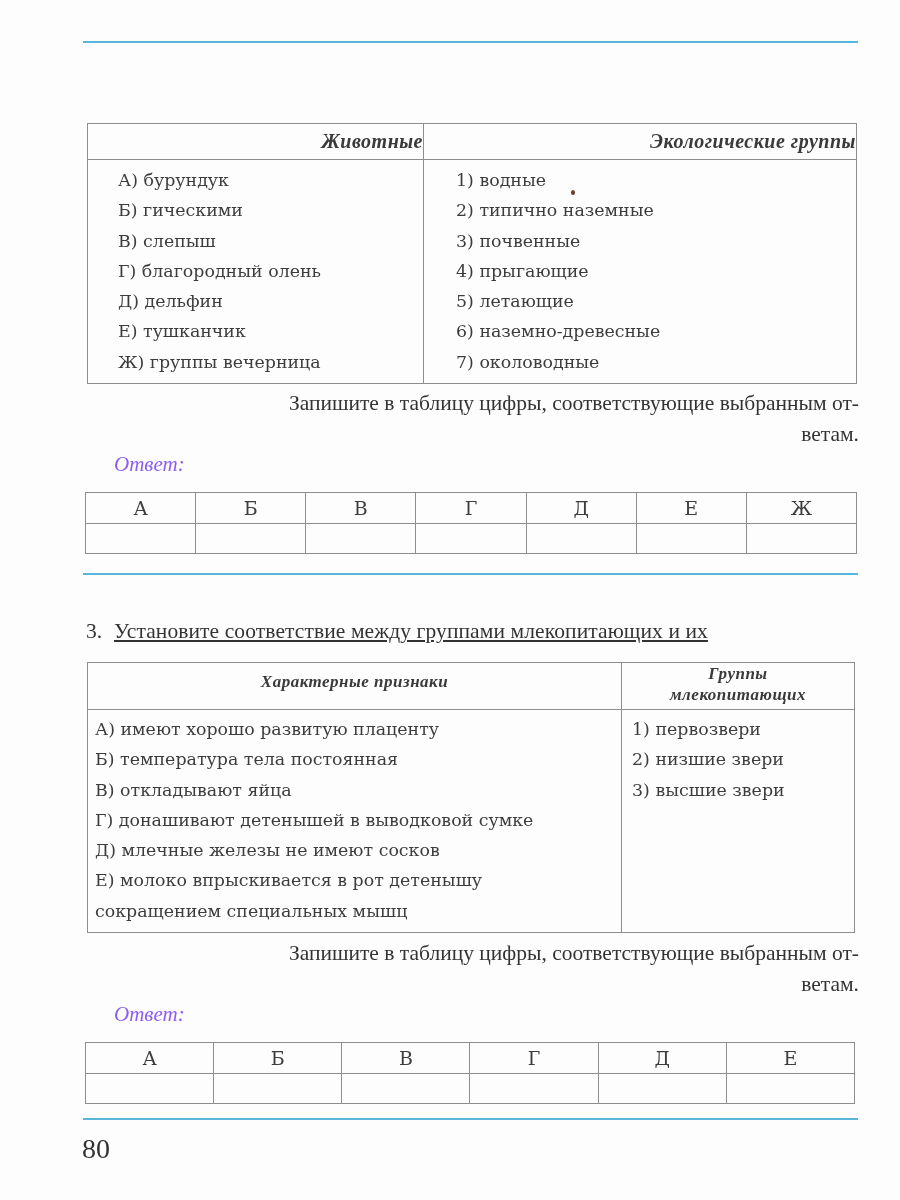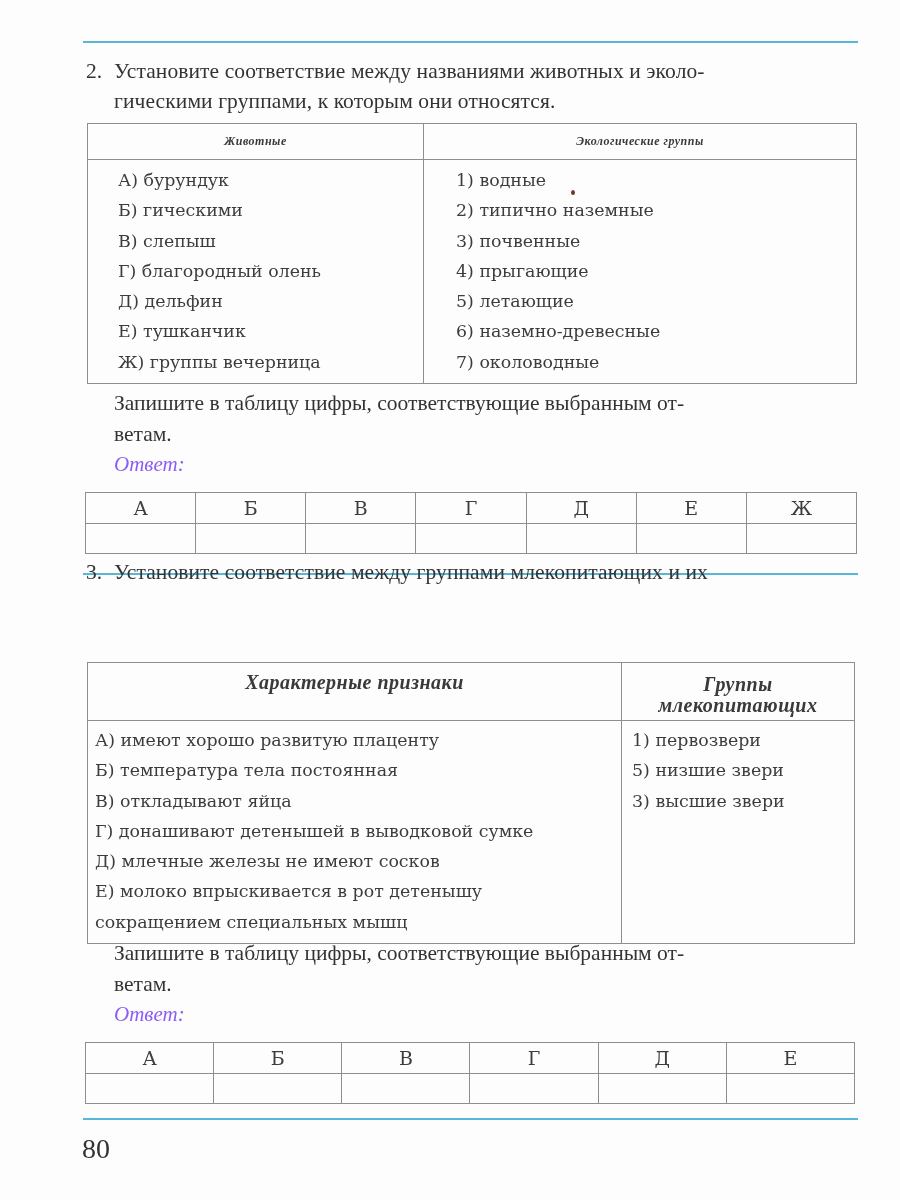"2. Установите соответствие между" div.task-title { html: <div> <span>2.</span><span>Установите соответствие между названиями животных и эколо-</span> <span>гическими группами, к которым они относятся.</span> </div> -> none }
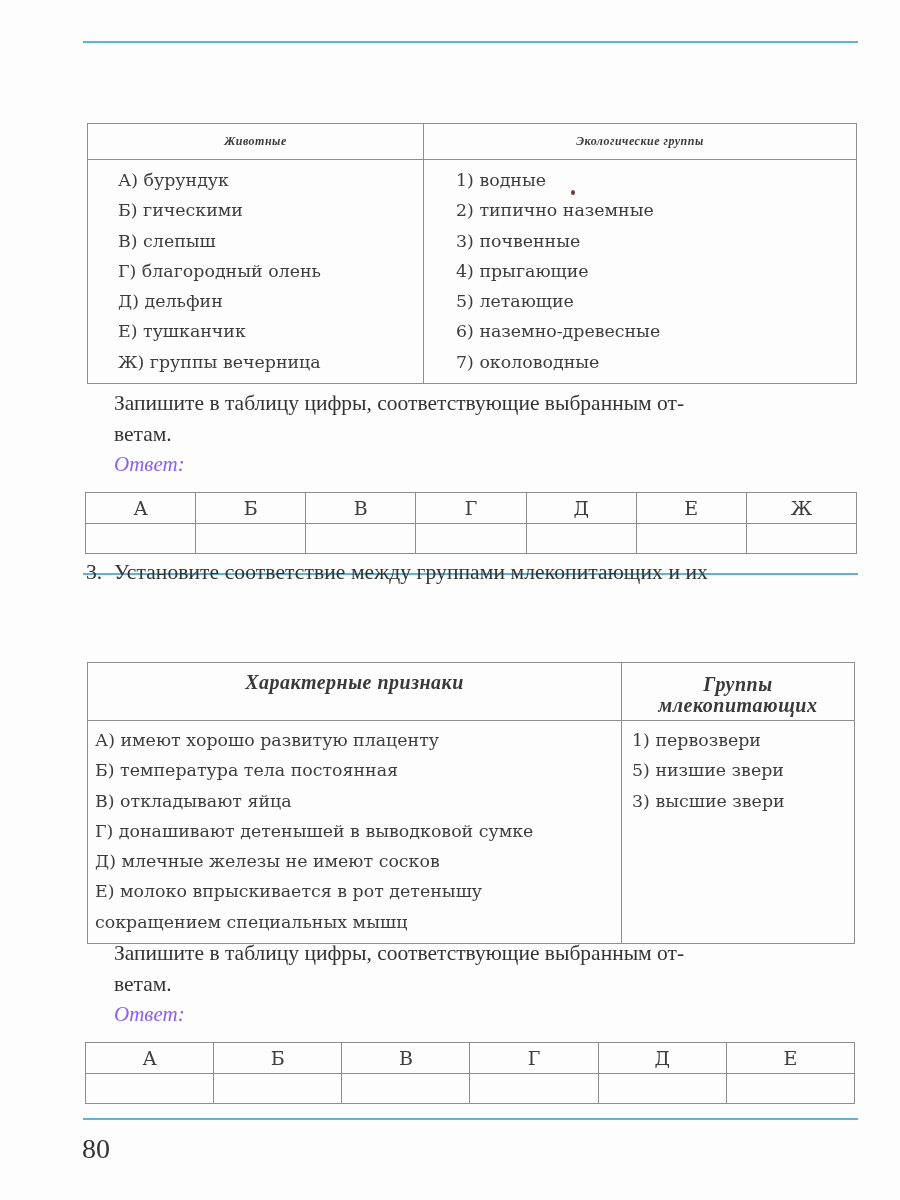"Животные" .t1 th { font-size: 12px -> 20px; text-align: none -> right }
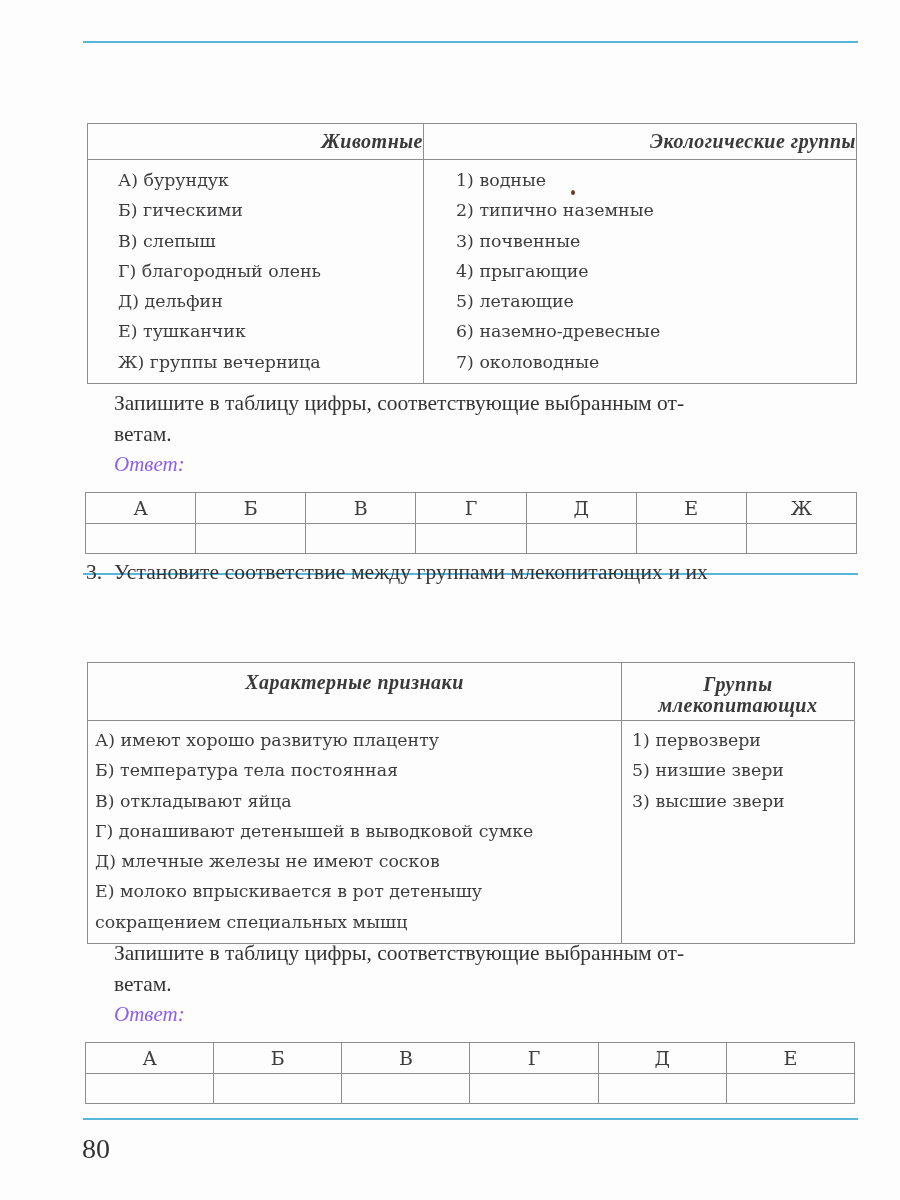"Запишите в таблицу цифры," .instr { text-align: none -> right }
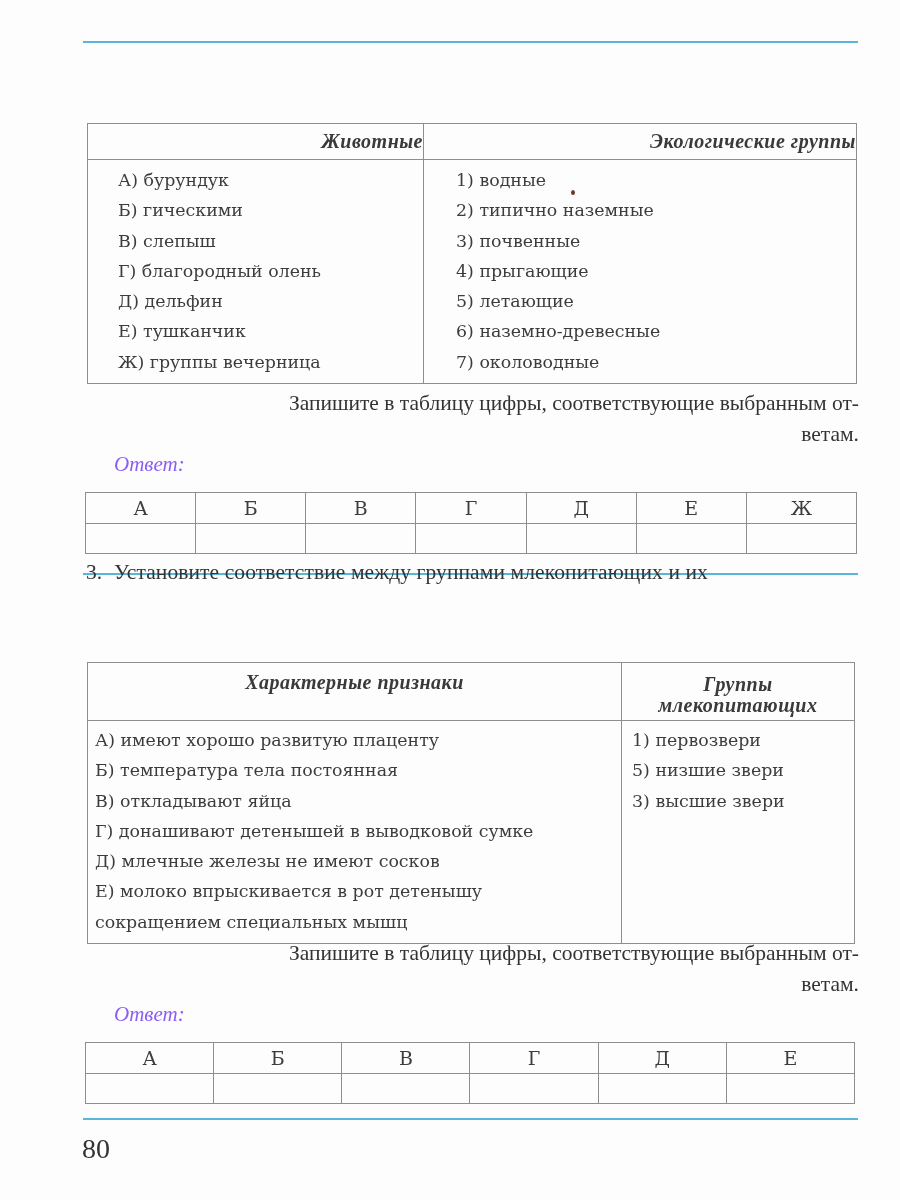"3. Установите соответствие между" div.task-title { text-decoration: none -> underline; top: 557px -> 616px }
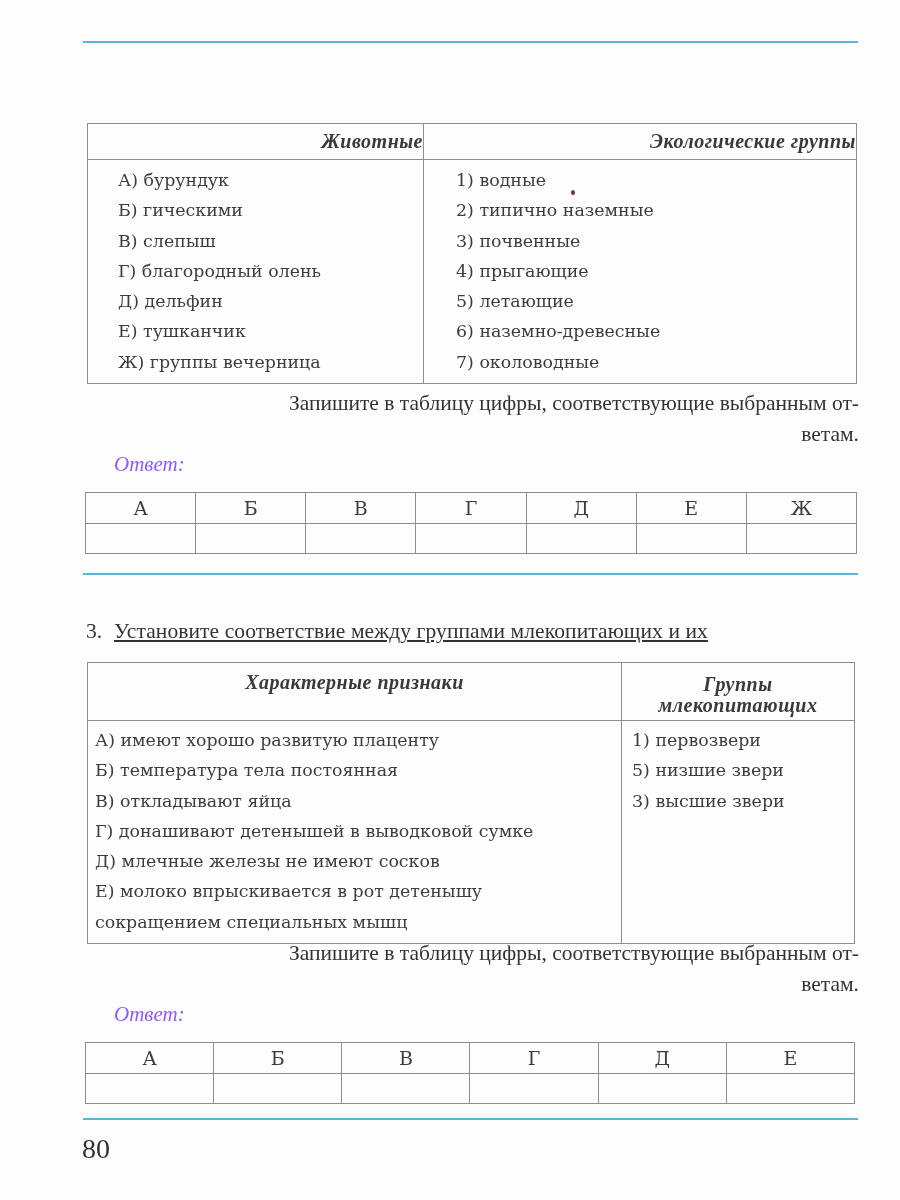"Характерные признаки" .match-table th { font-size: 20px -> 17px }
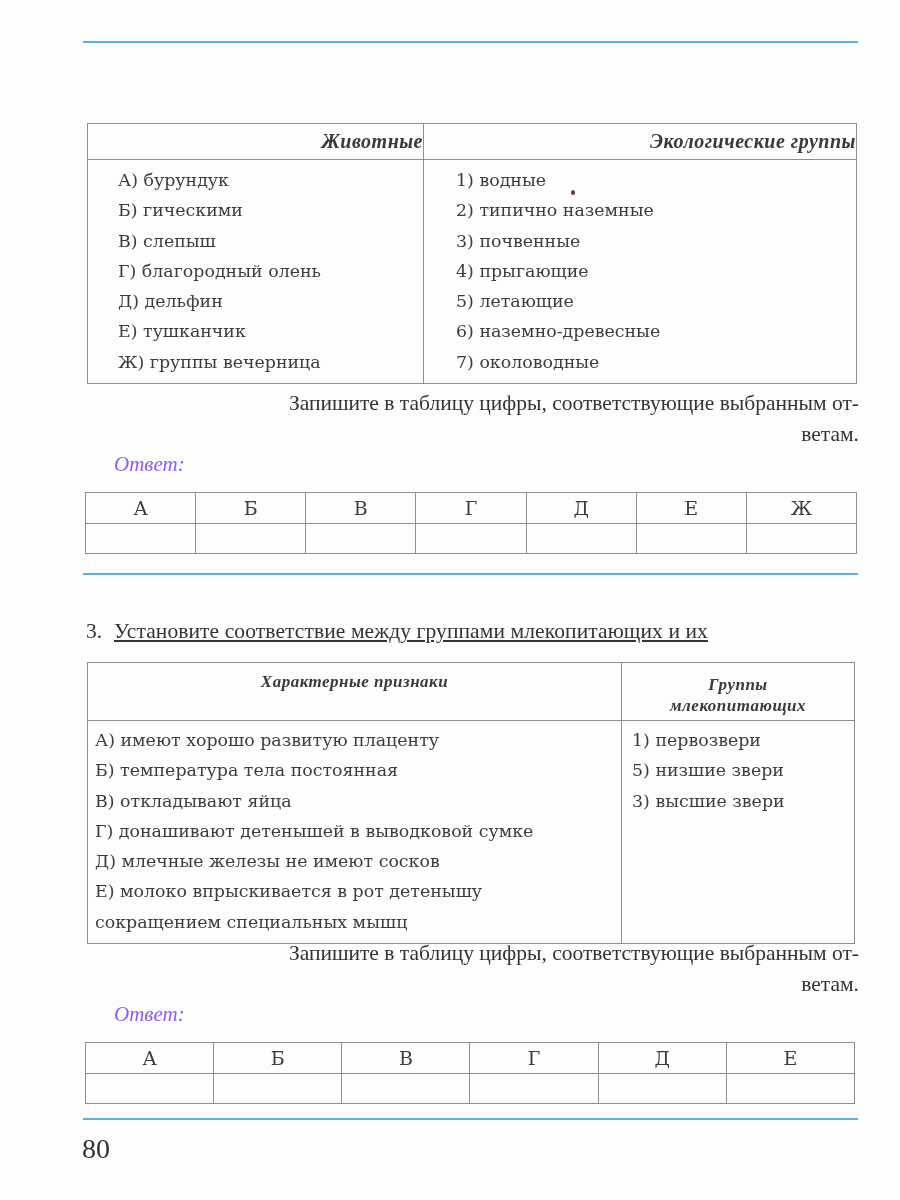"Группы" .t2 th.h2 { padding: 11px 0 4px -> 0 0 4px }
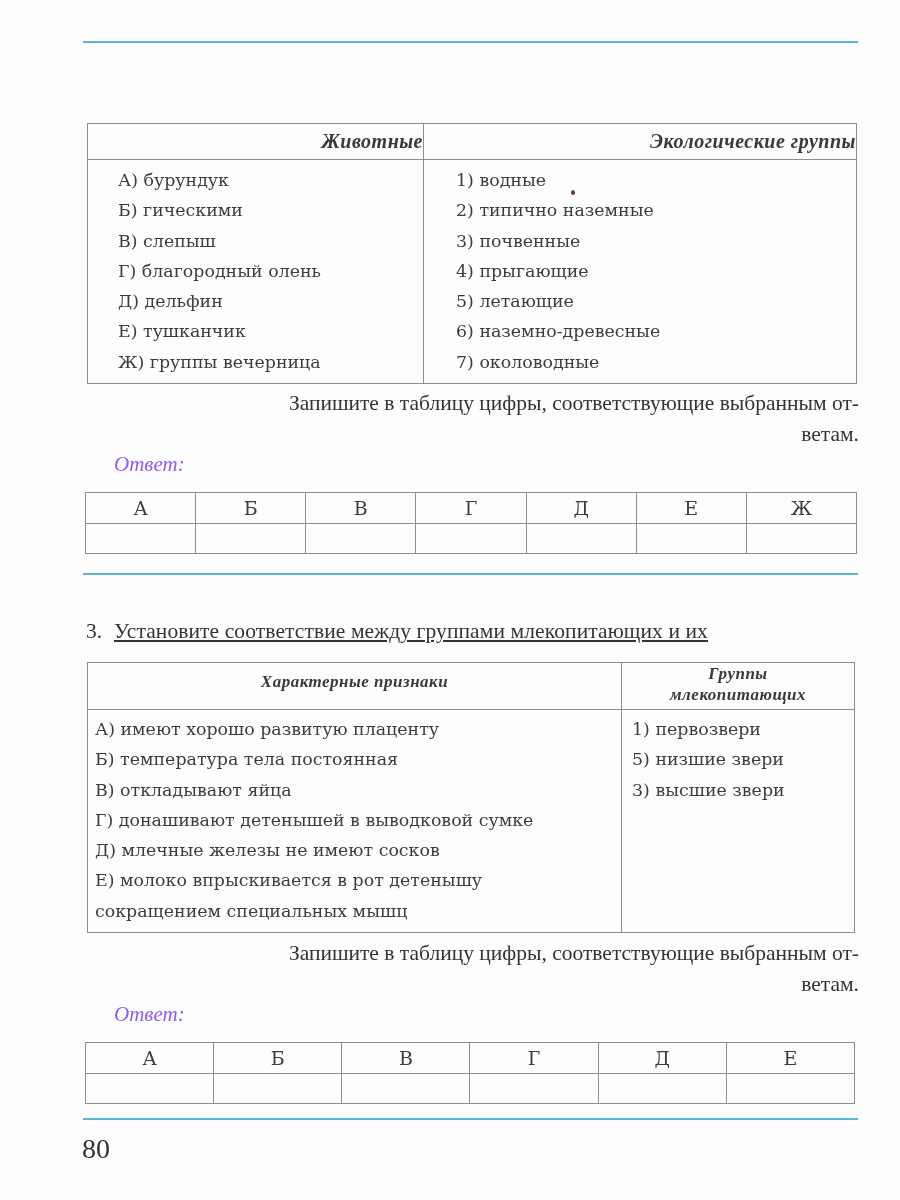"5) низшие звери" div { text: 5 -> 2 }
